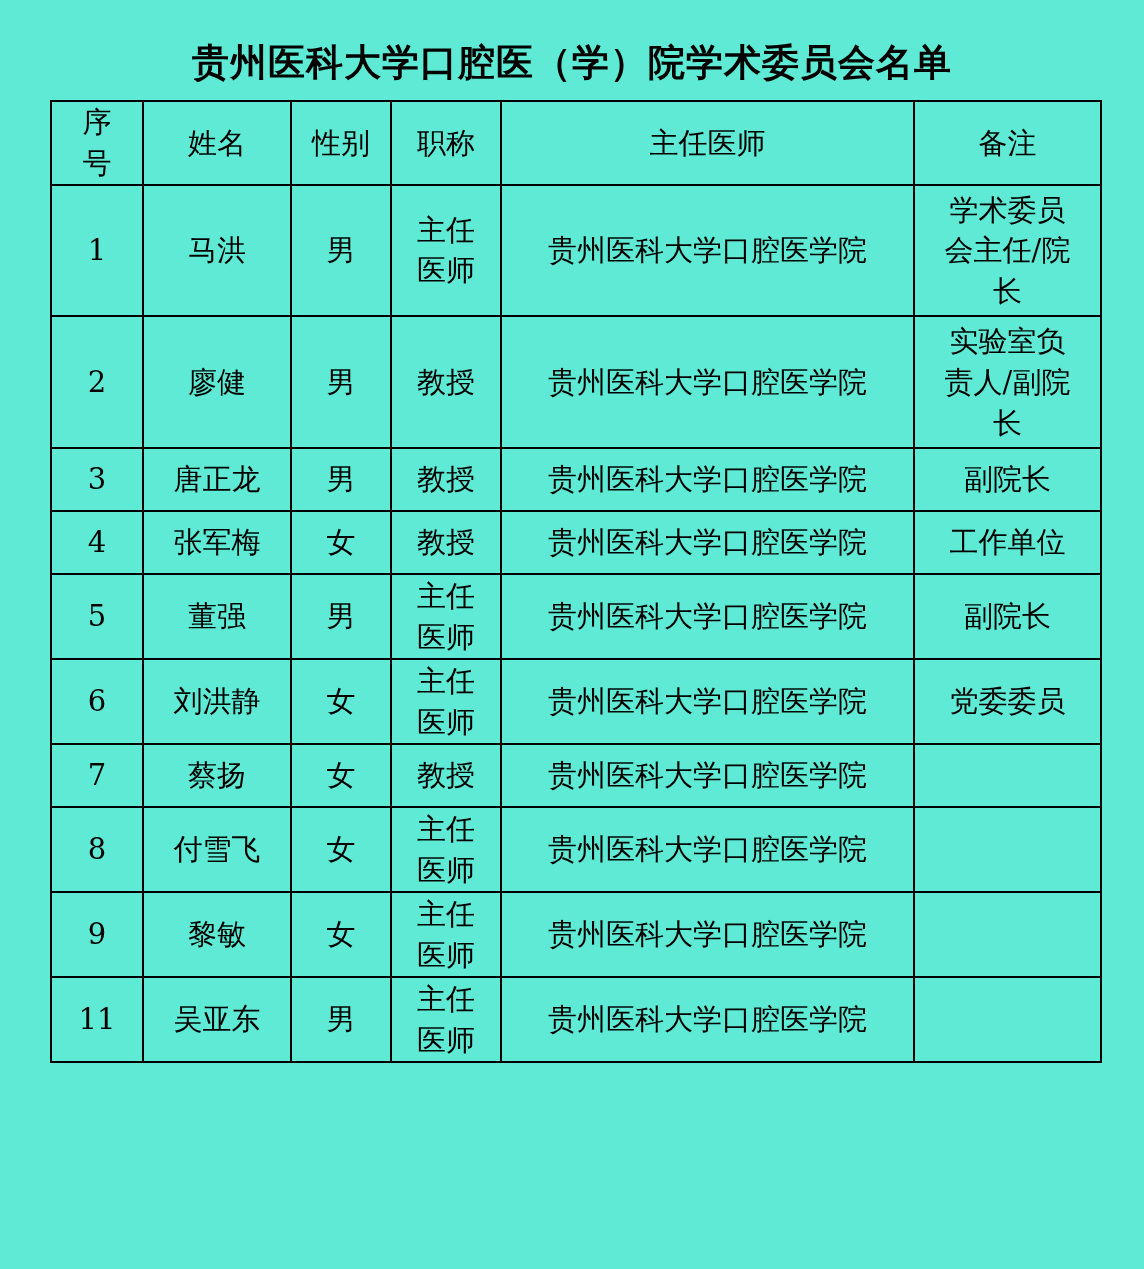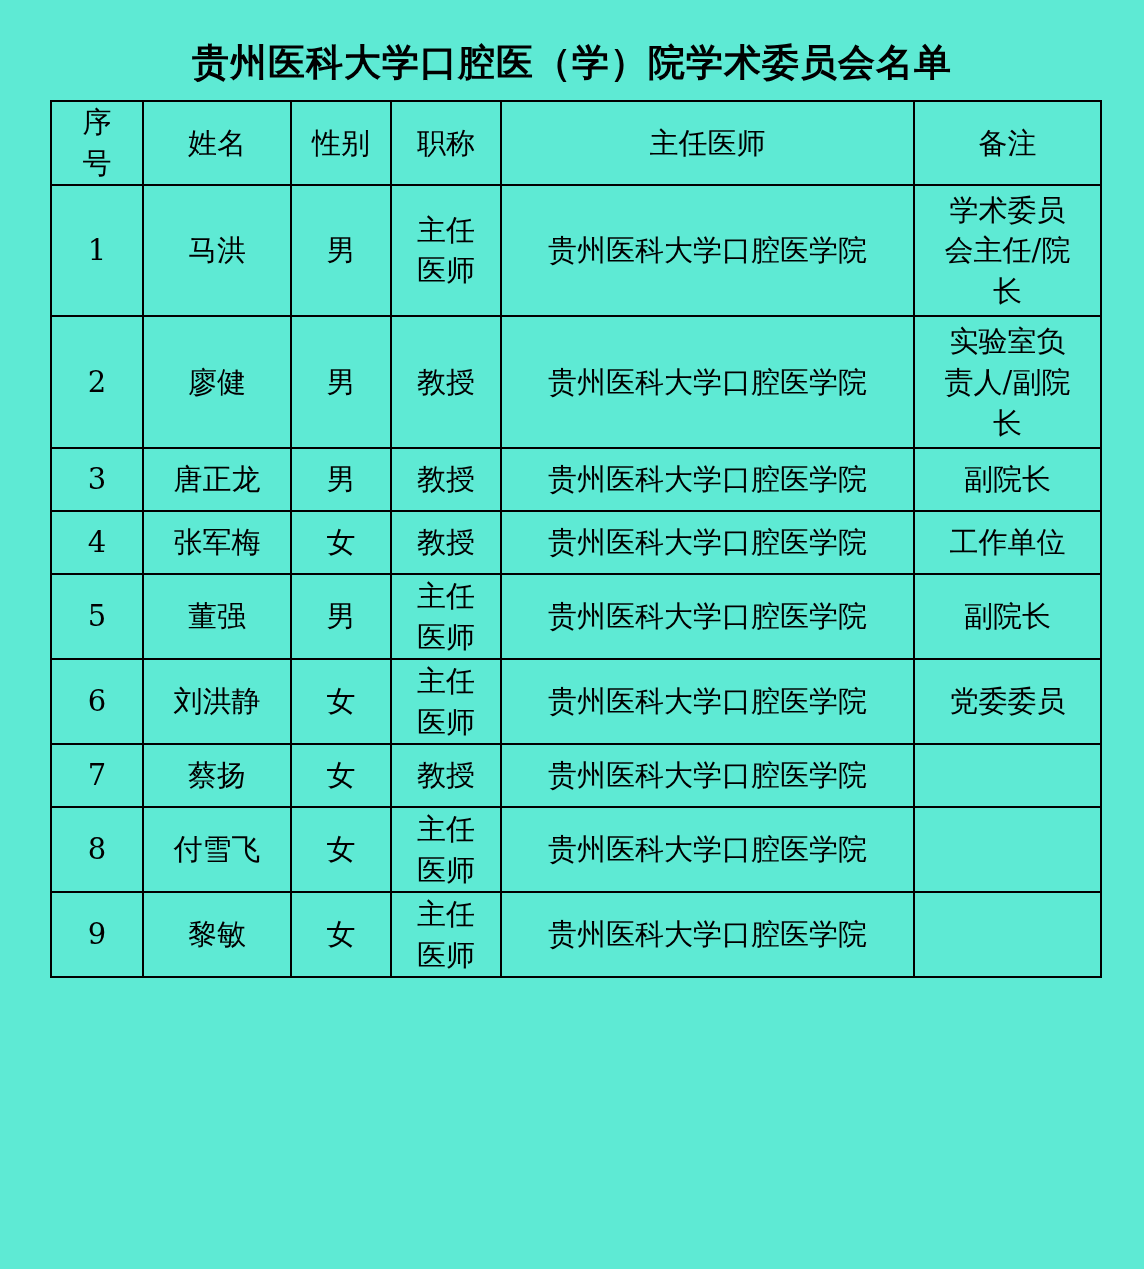"11" tr.h-dbl { html: none -> <tr> <td>11</td> <td>吴亚东</td> <td>男</td> <td> <div>主任医师</div> </td> <td>贵州医科大学口腔医学院</td> <td> <div></div> </td> </tr> }
